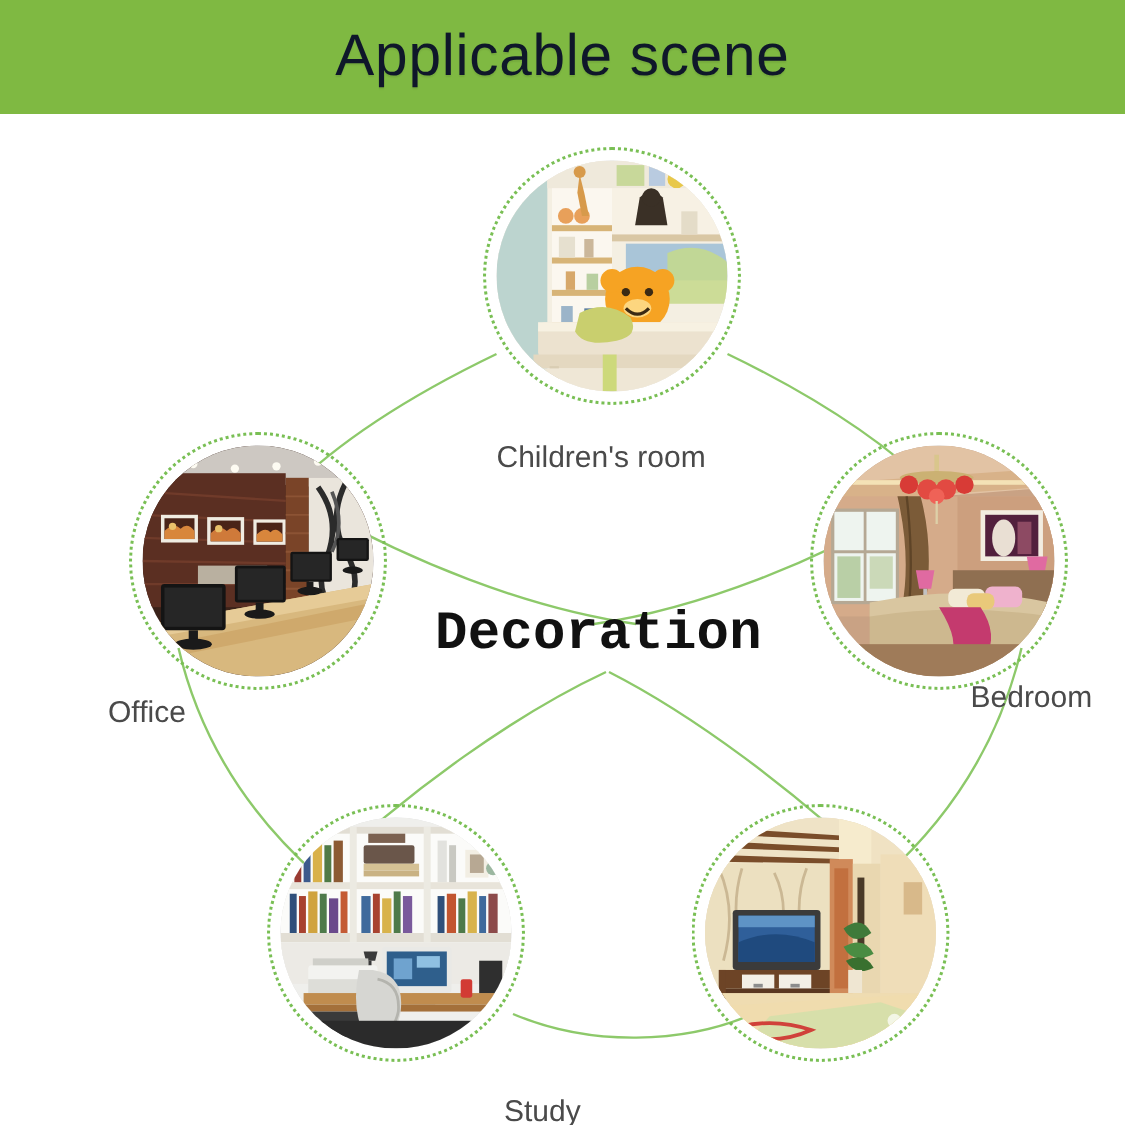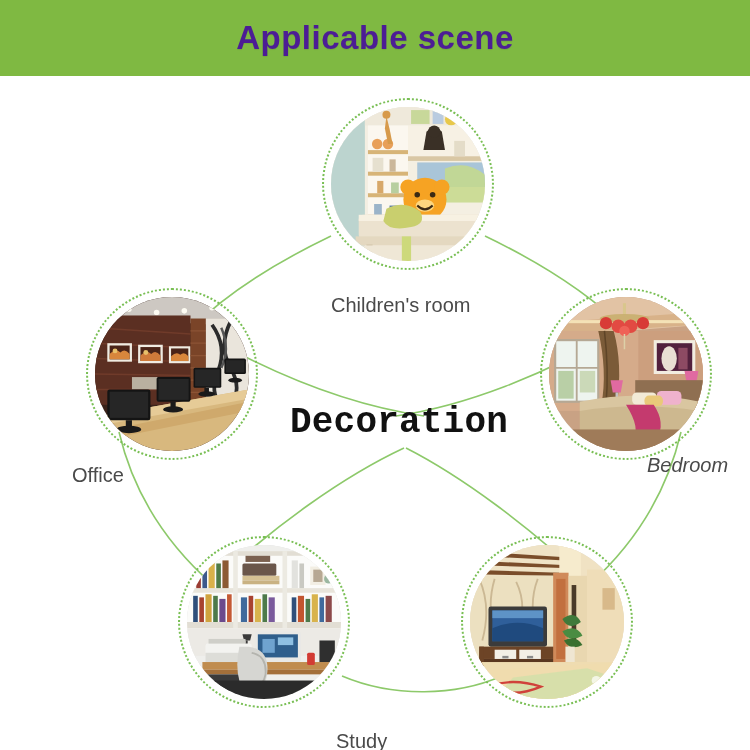"Applicable scene" #header-title { color: #4c1d95 -> #0f172a; font-size: 33px -> 39px; font-weight: bold -> normal }
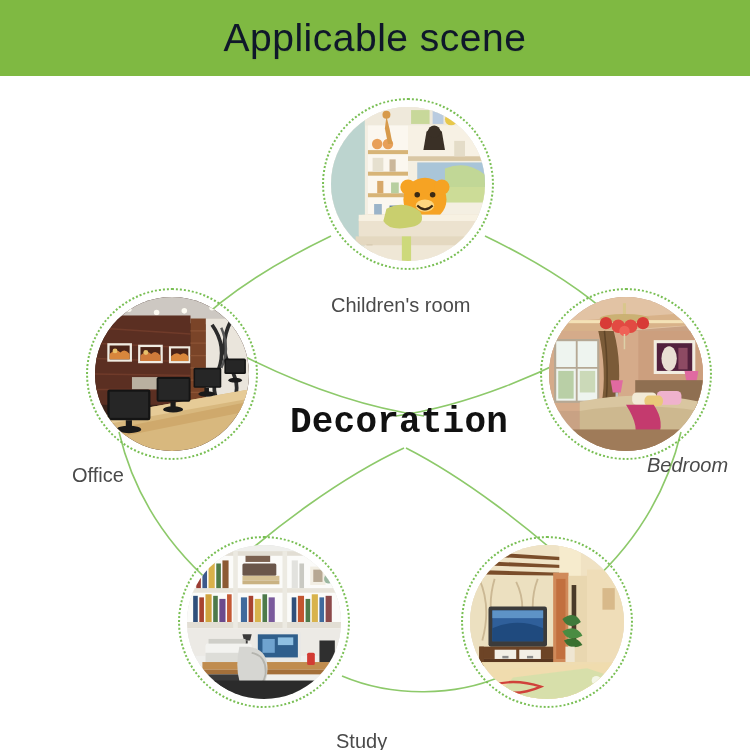"Bedroom" #label-bedroom { font-style: italic -> none }
